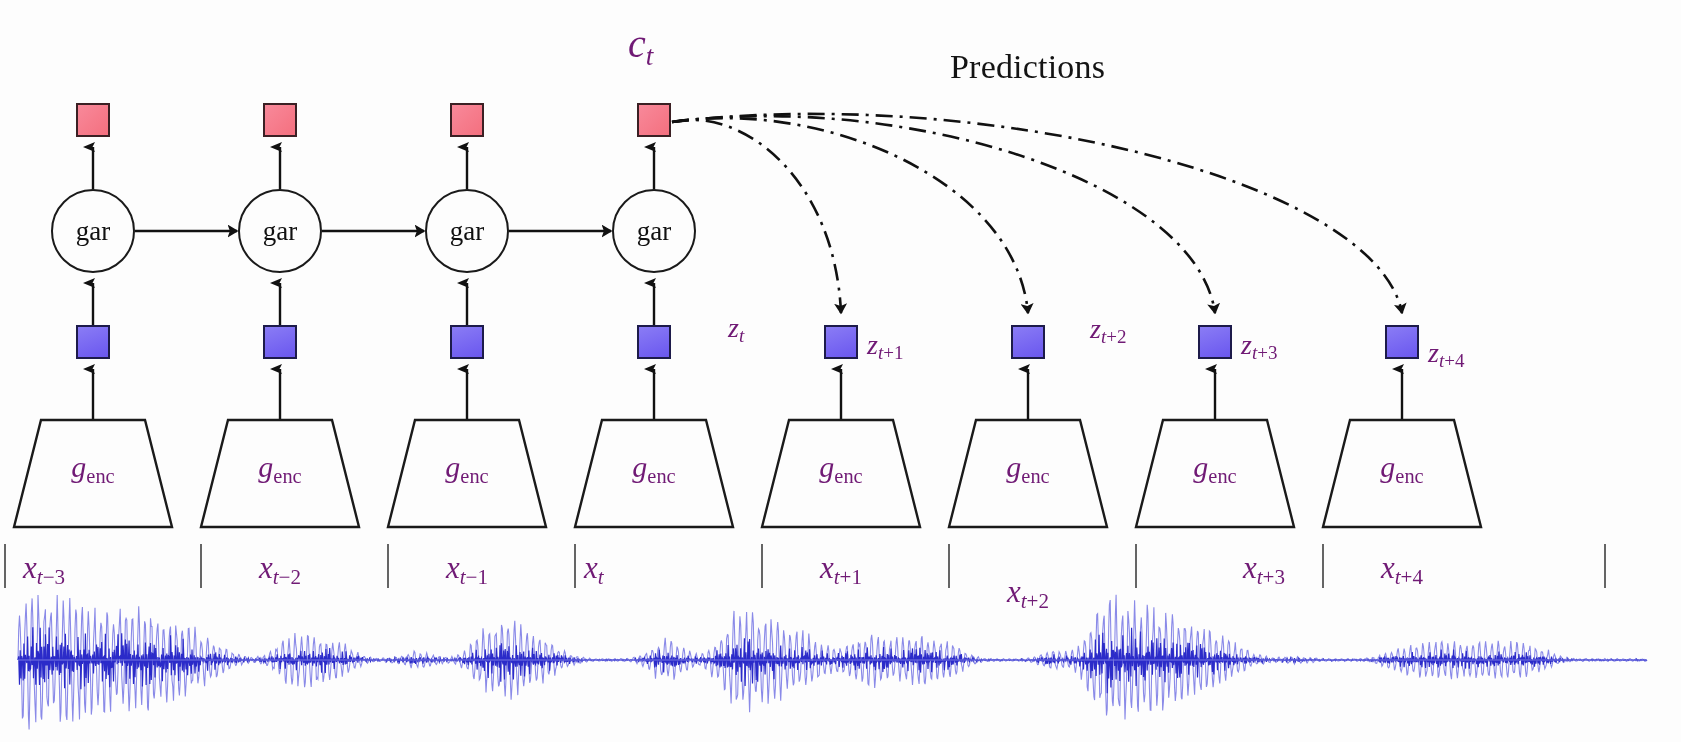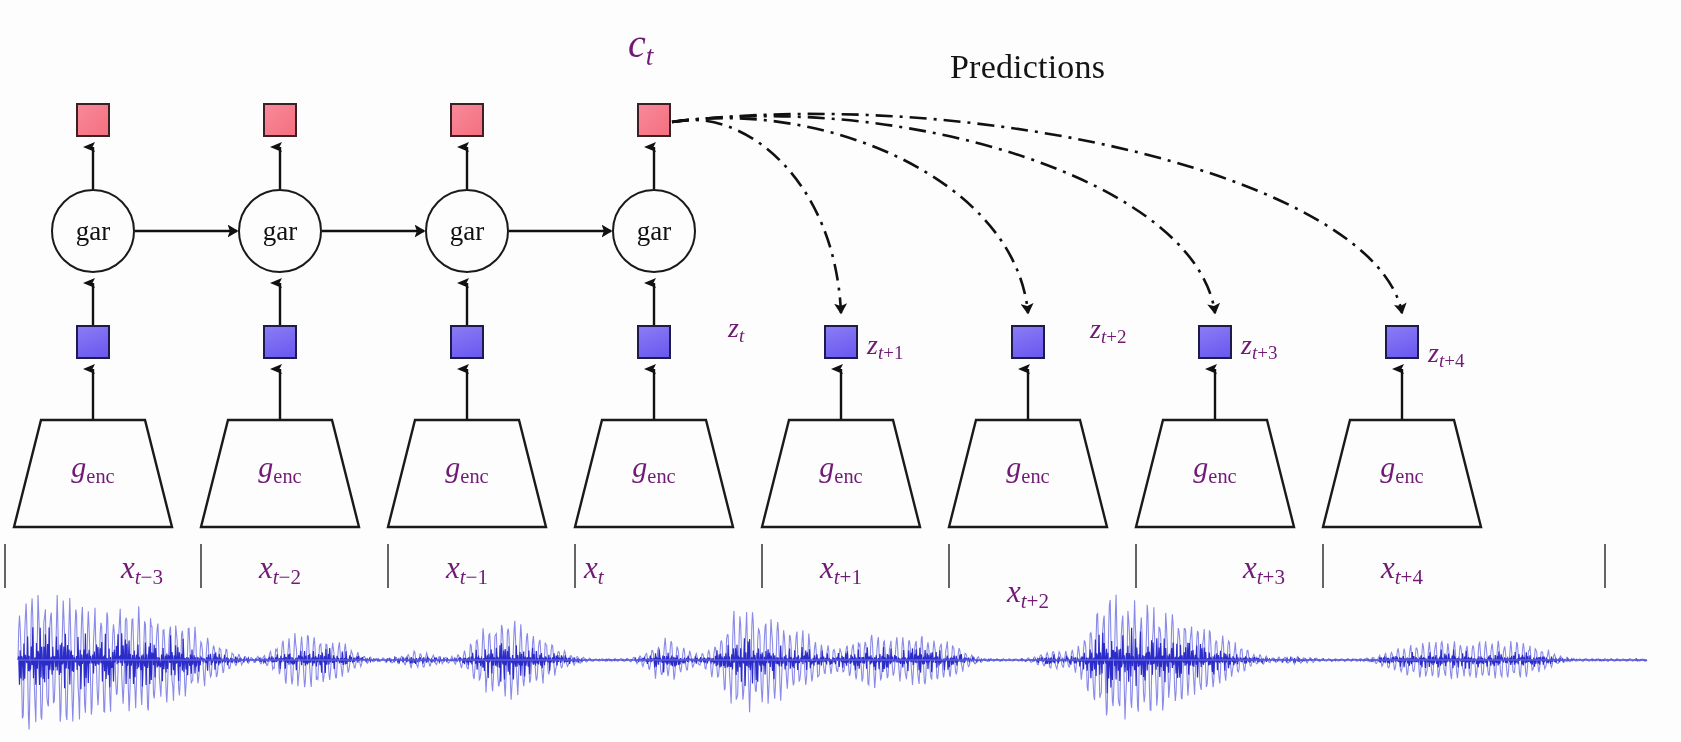"xt−3" div.mathlabel { text-align: right -> left }
